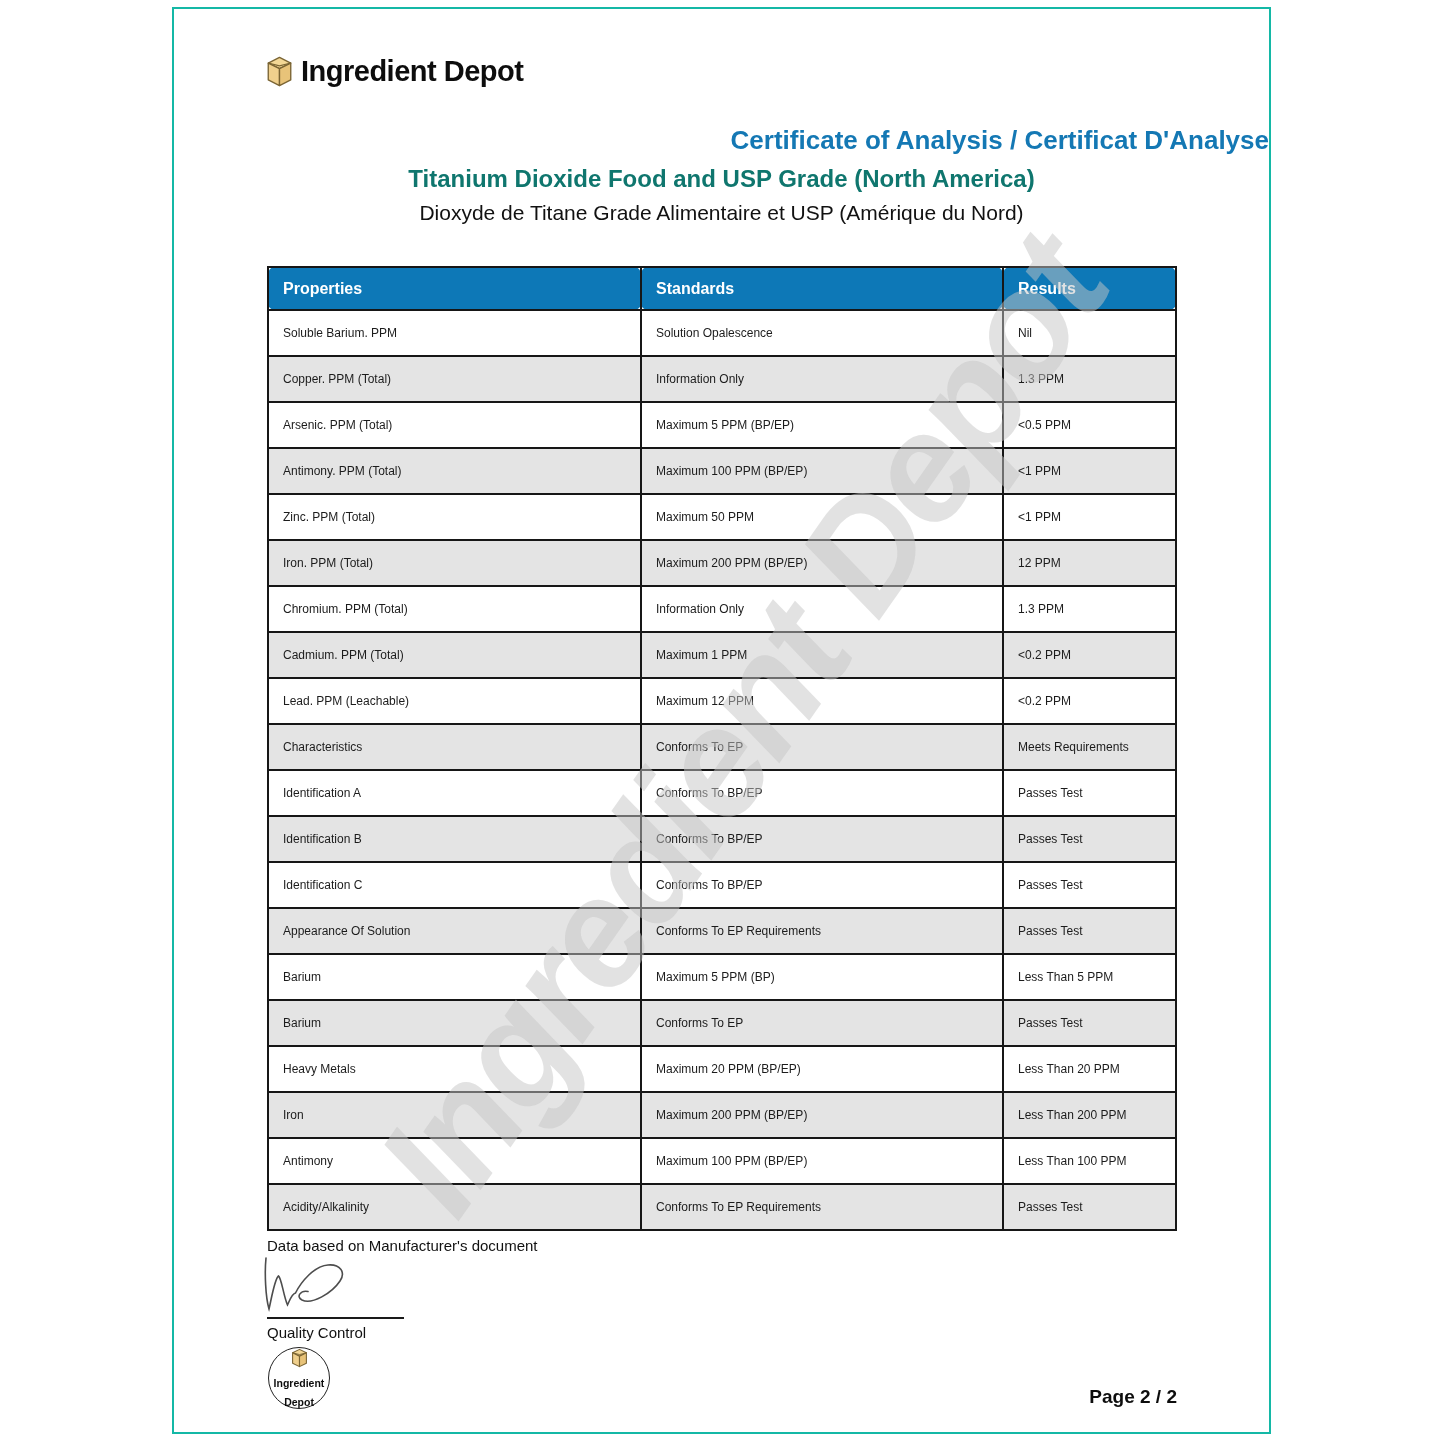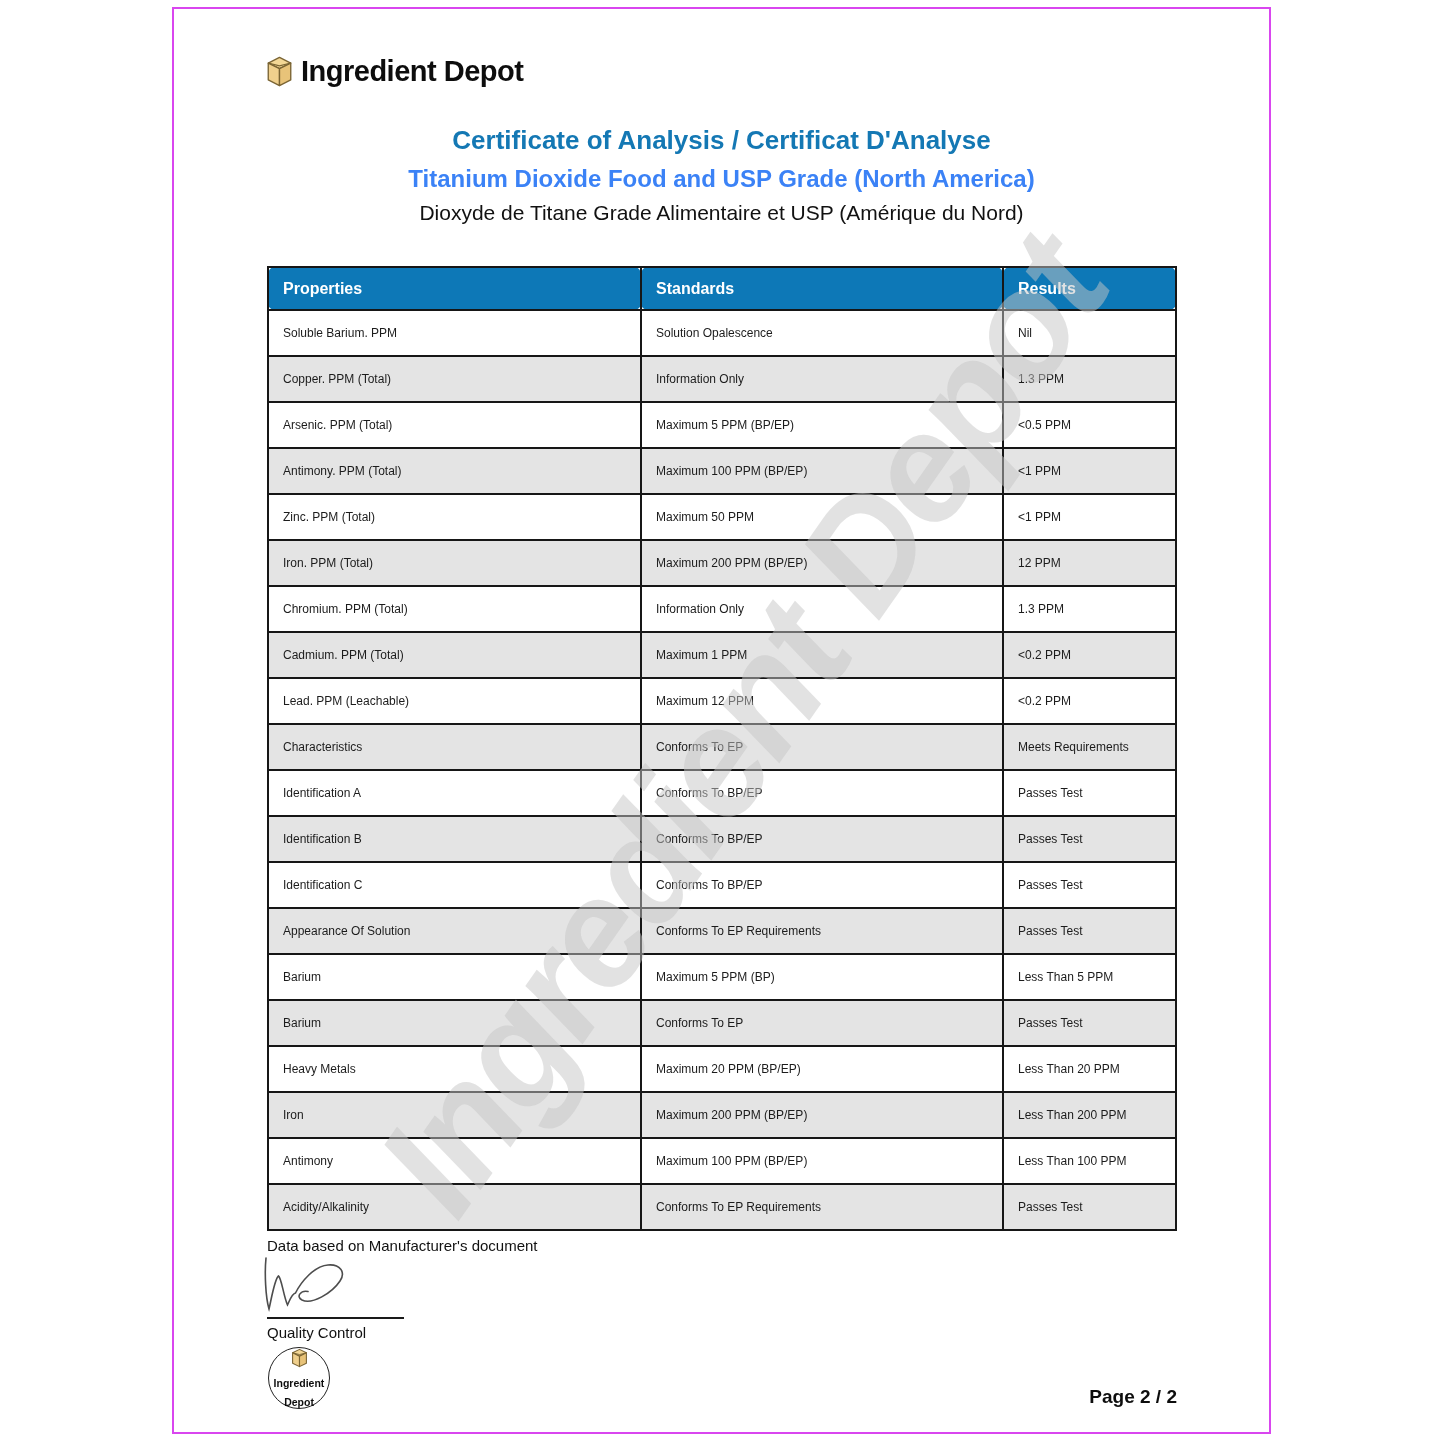"Ingredient Depot" .page { border: 2px solid #d946ef -> 2px solid #14b8a6 }
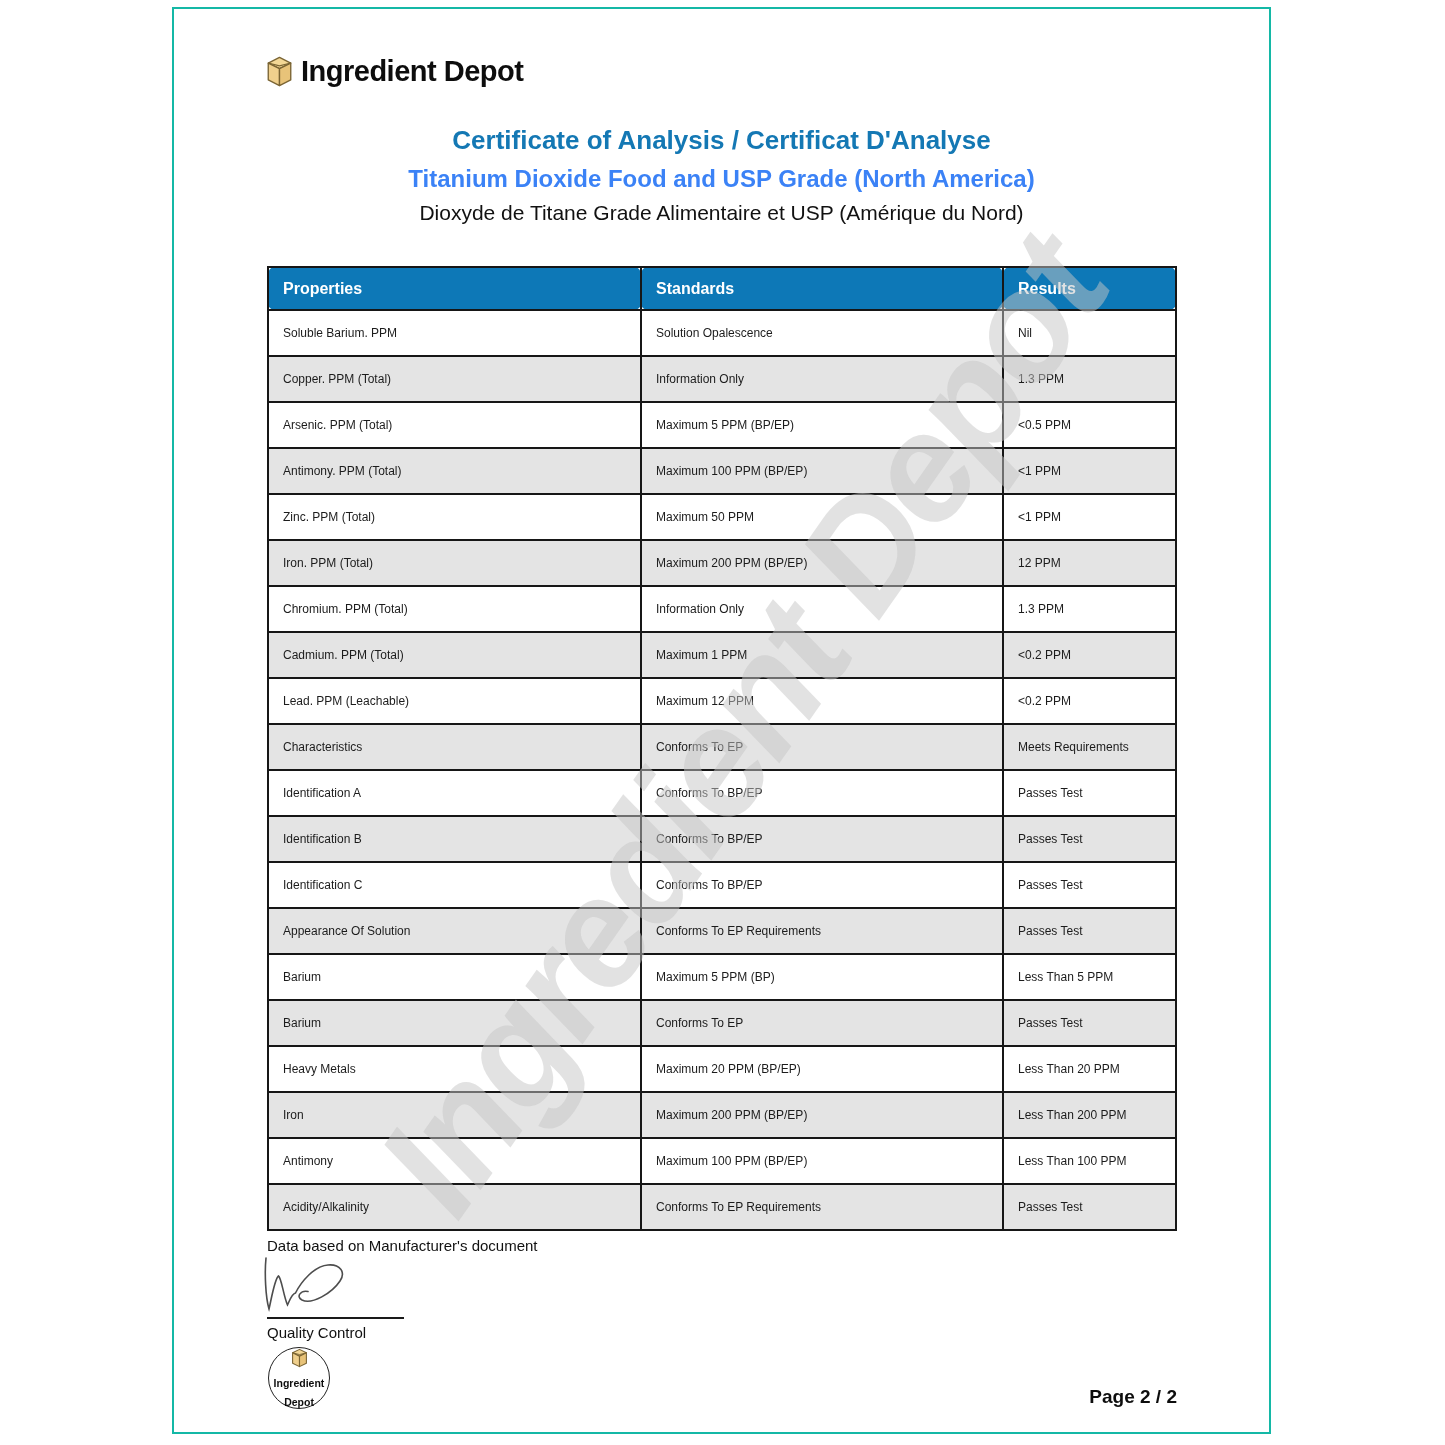"Certificate of Analysis / Certificat" .doc-title { text-align: center -> right }
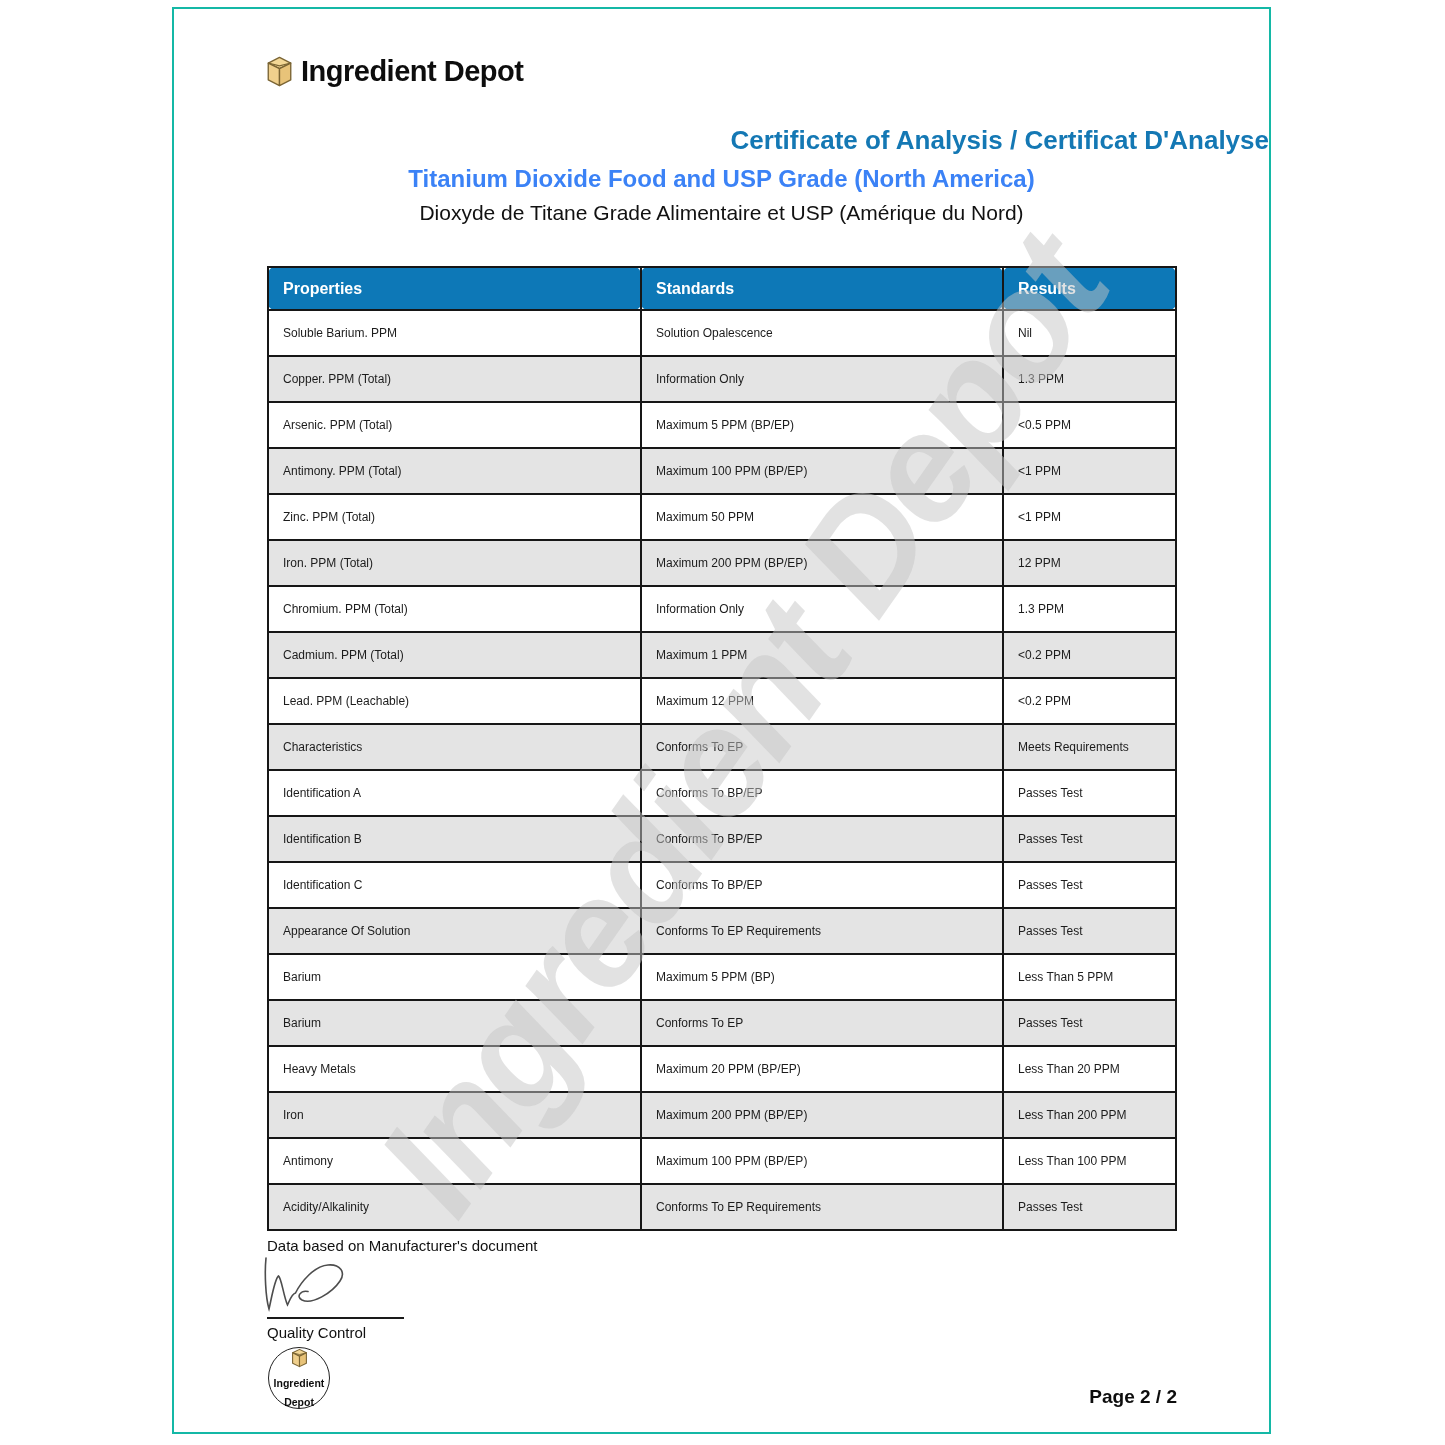"Titanium Dioxide Food and USP" .product-en { color: #3b82f6 -> #0f766e }
